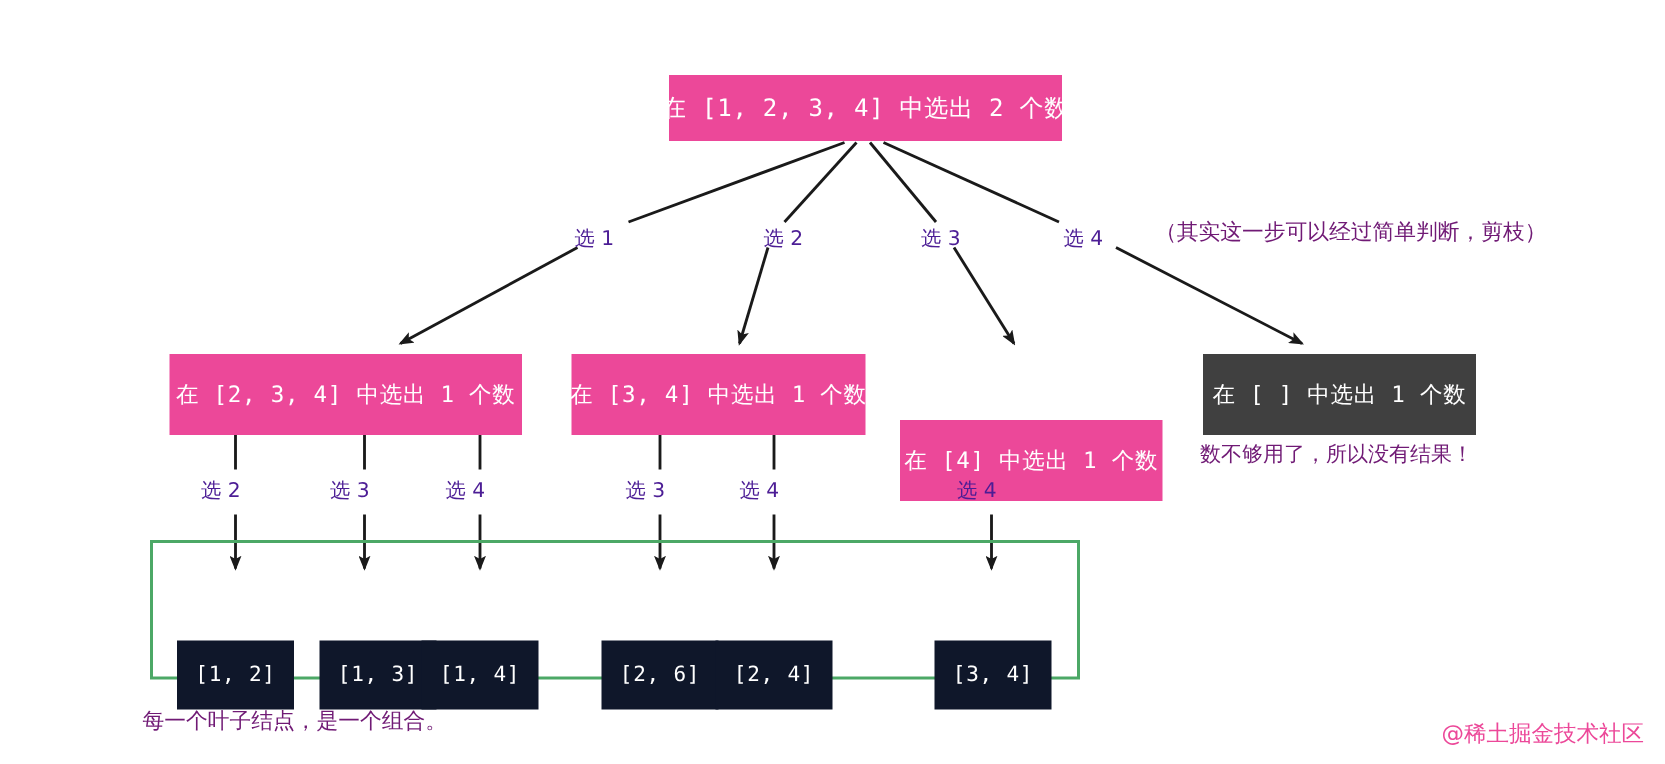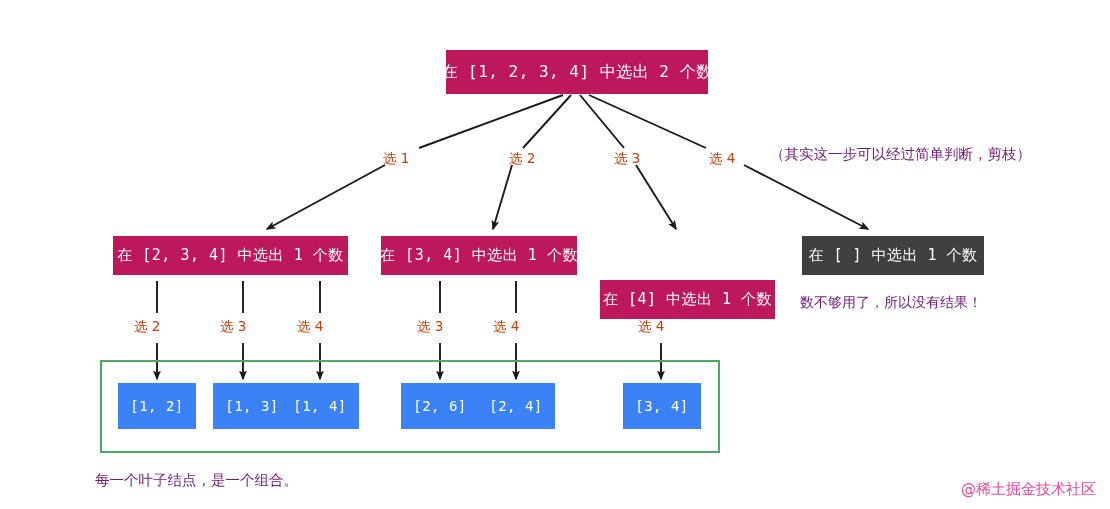"在 [1, 2, 3, 4]" .node-blue { background: #be185d -> #ec4899 }
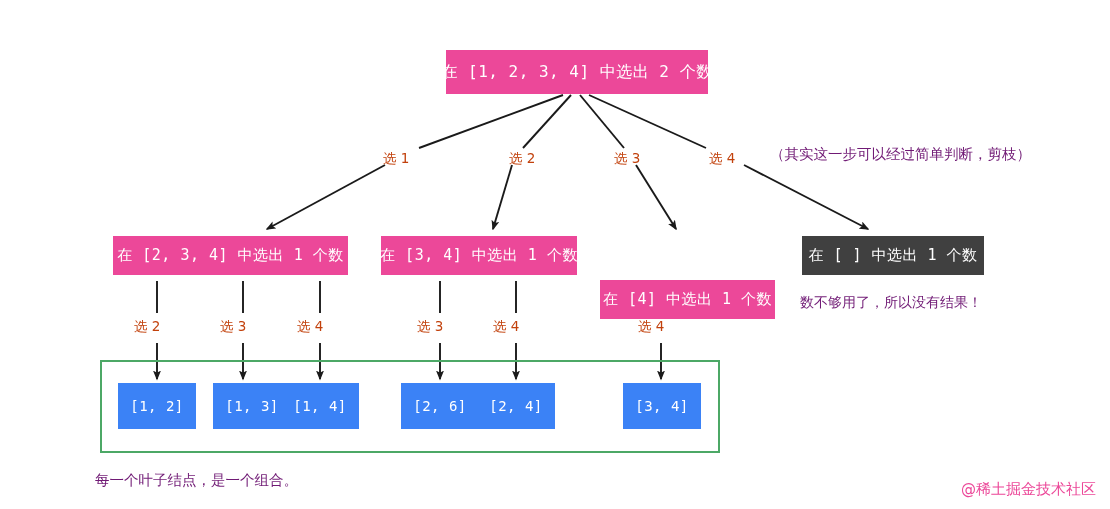"选 1" .lbl { color: #c2410c -> #4c1d95 }
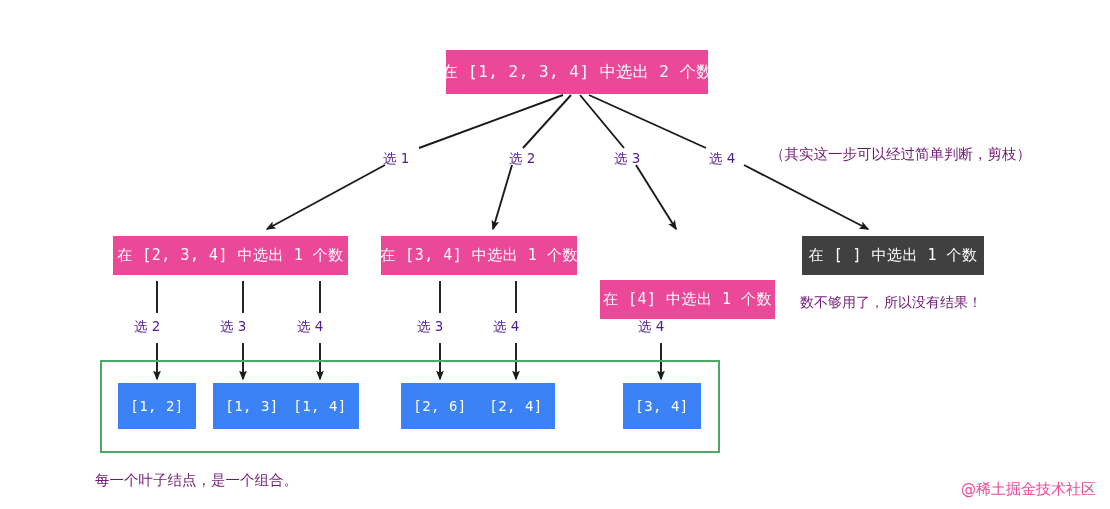"在 [2, 3, 4] 中选出" .node-l2 { height: 39px -> 54px }
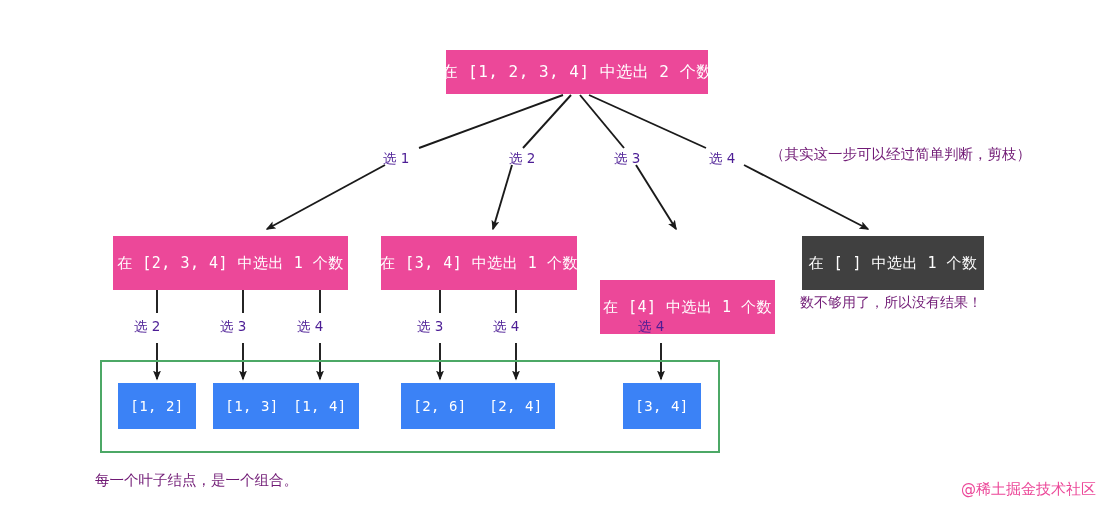"[1, 2]" .node-green { background: #3b82f6 -> #0f172a; margin-top: none -> 44px }
